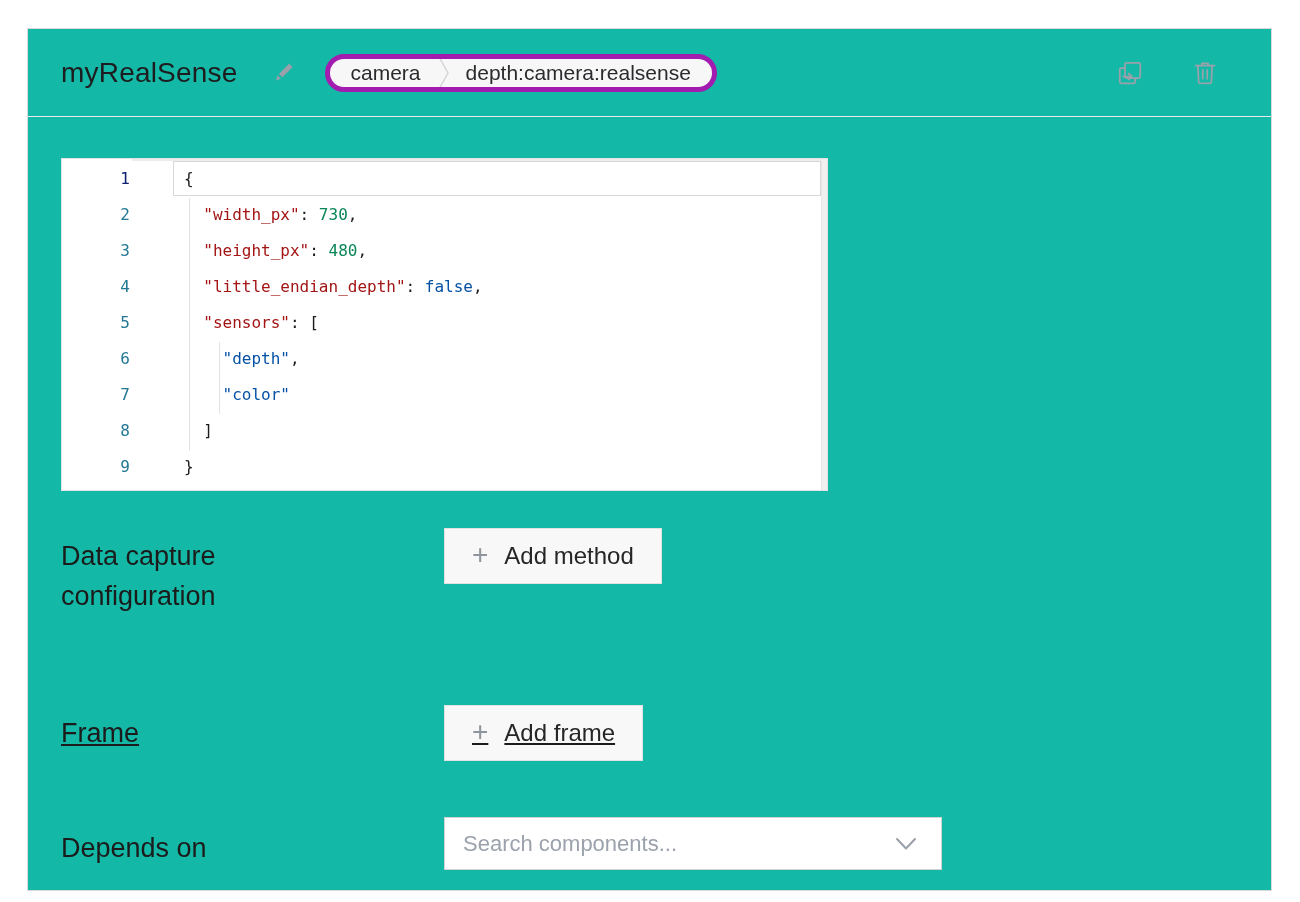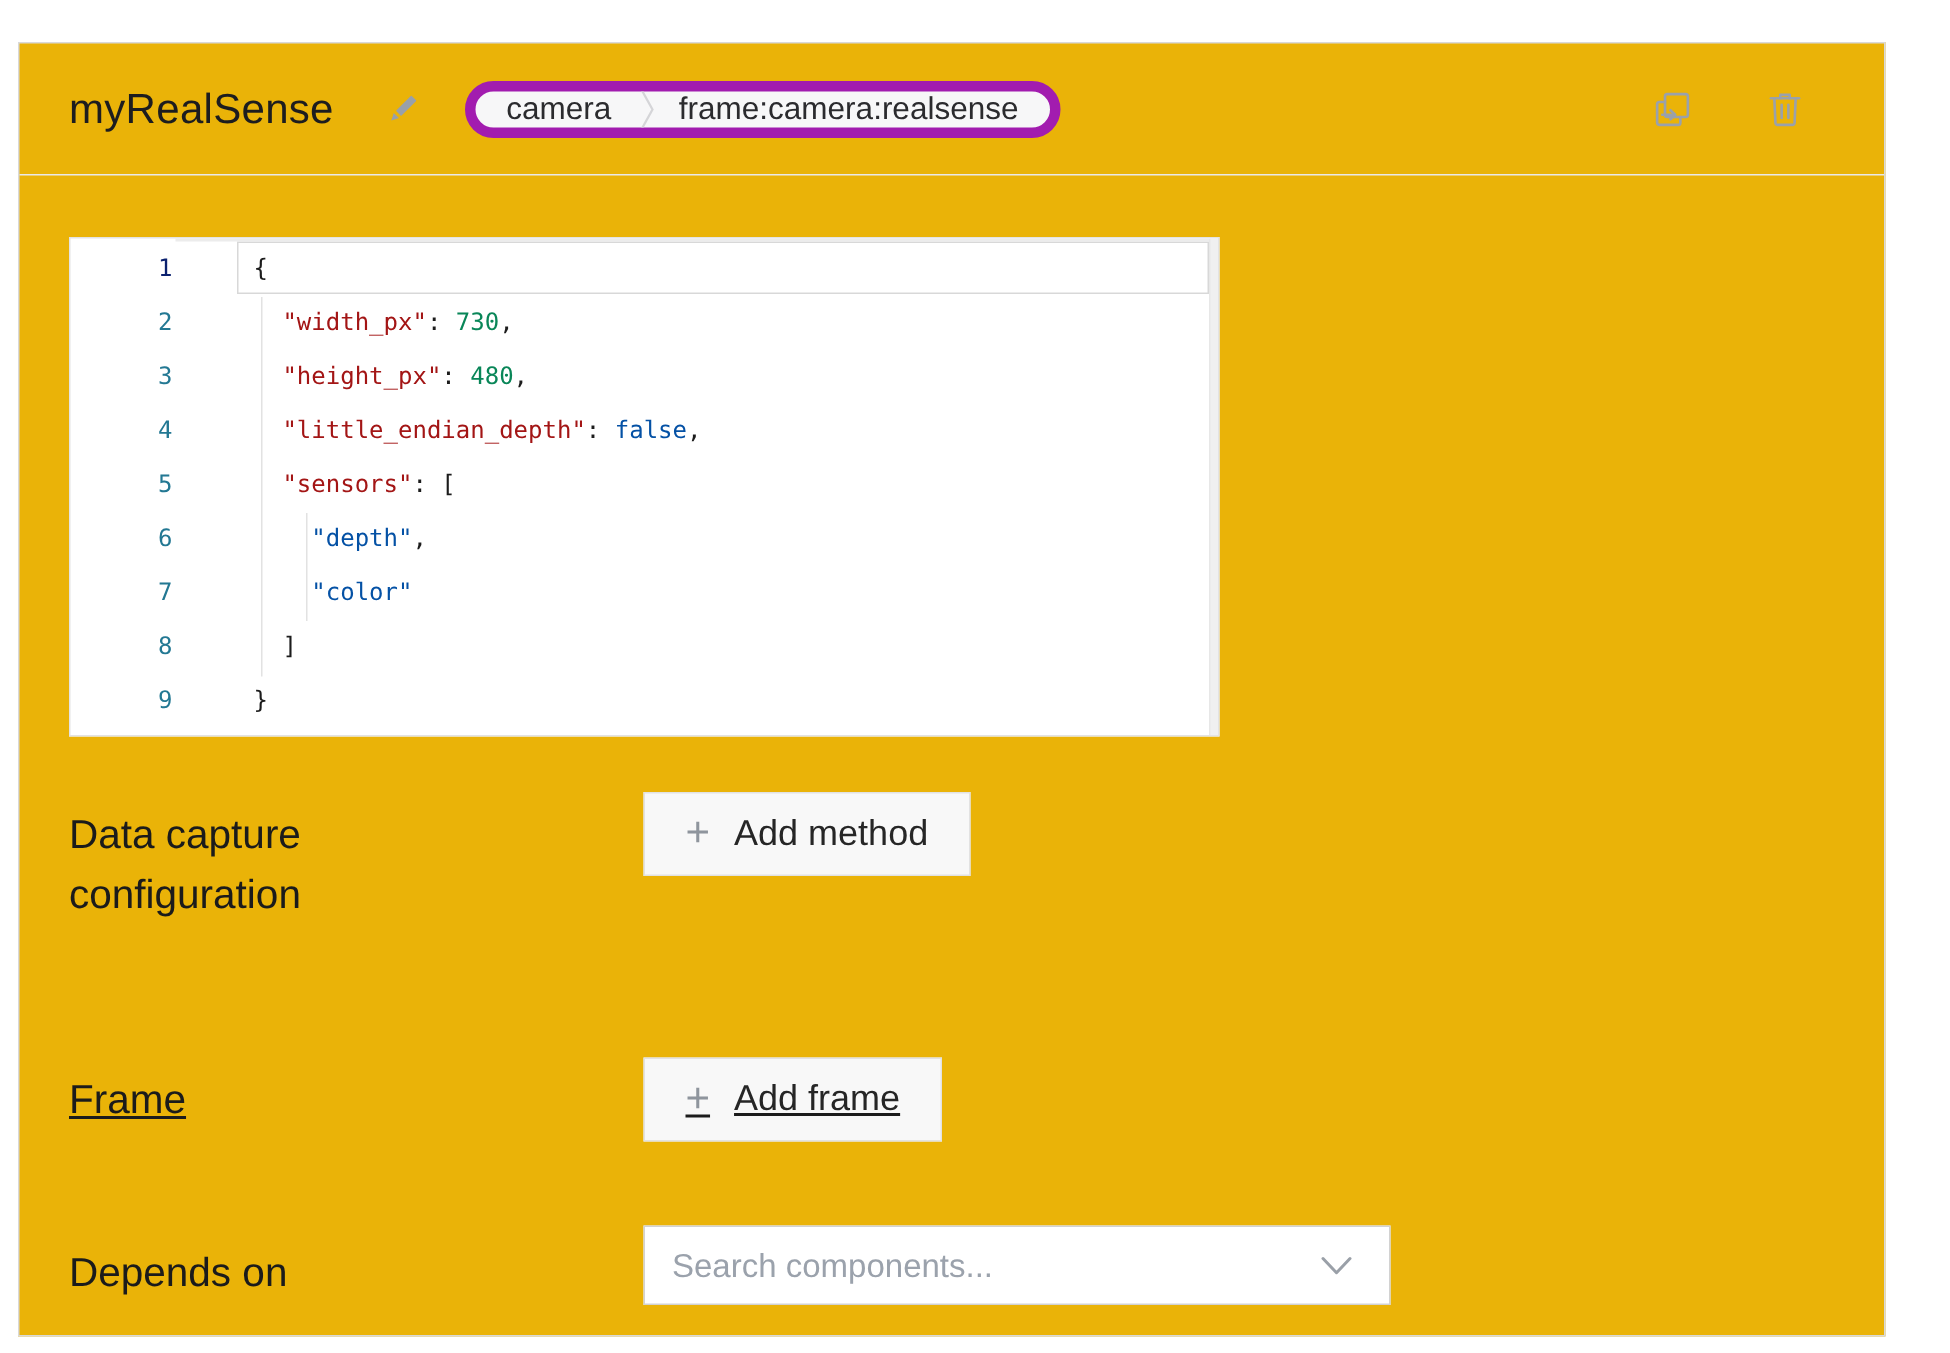"myRealSense" .card { background: #eab308 -> #14b8a6; left: 12px -> 27px }
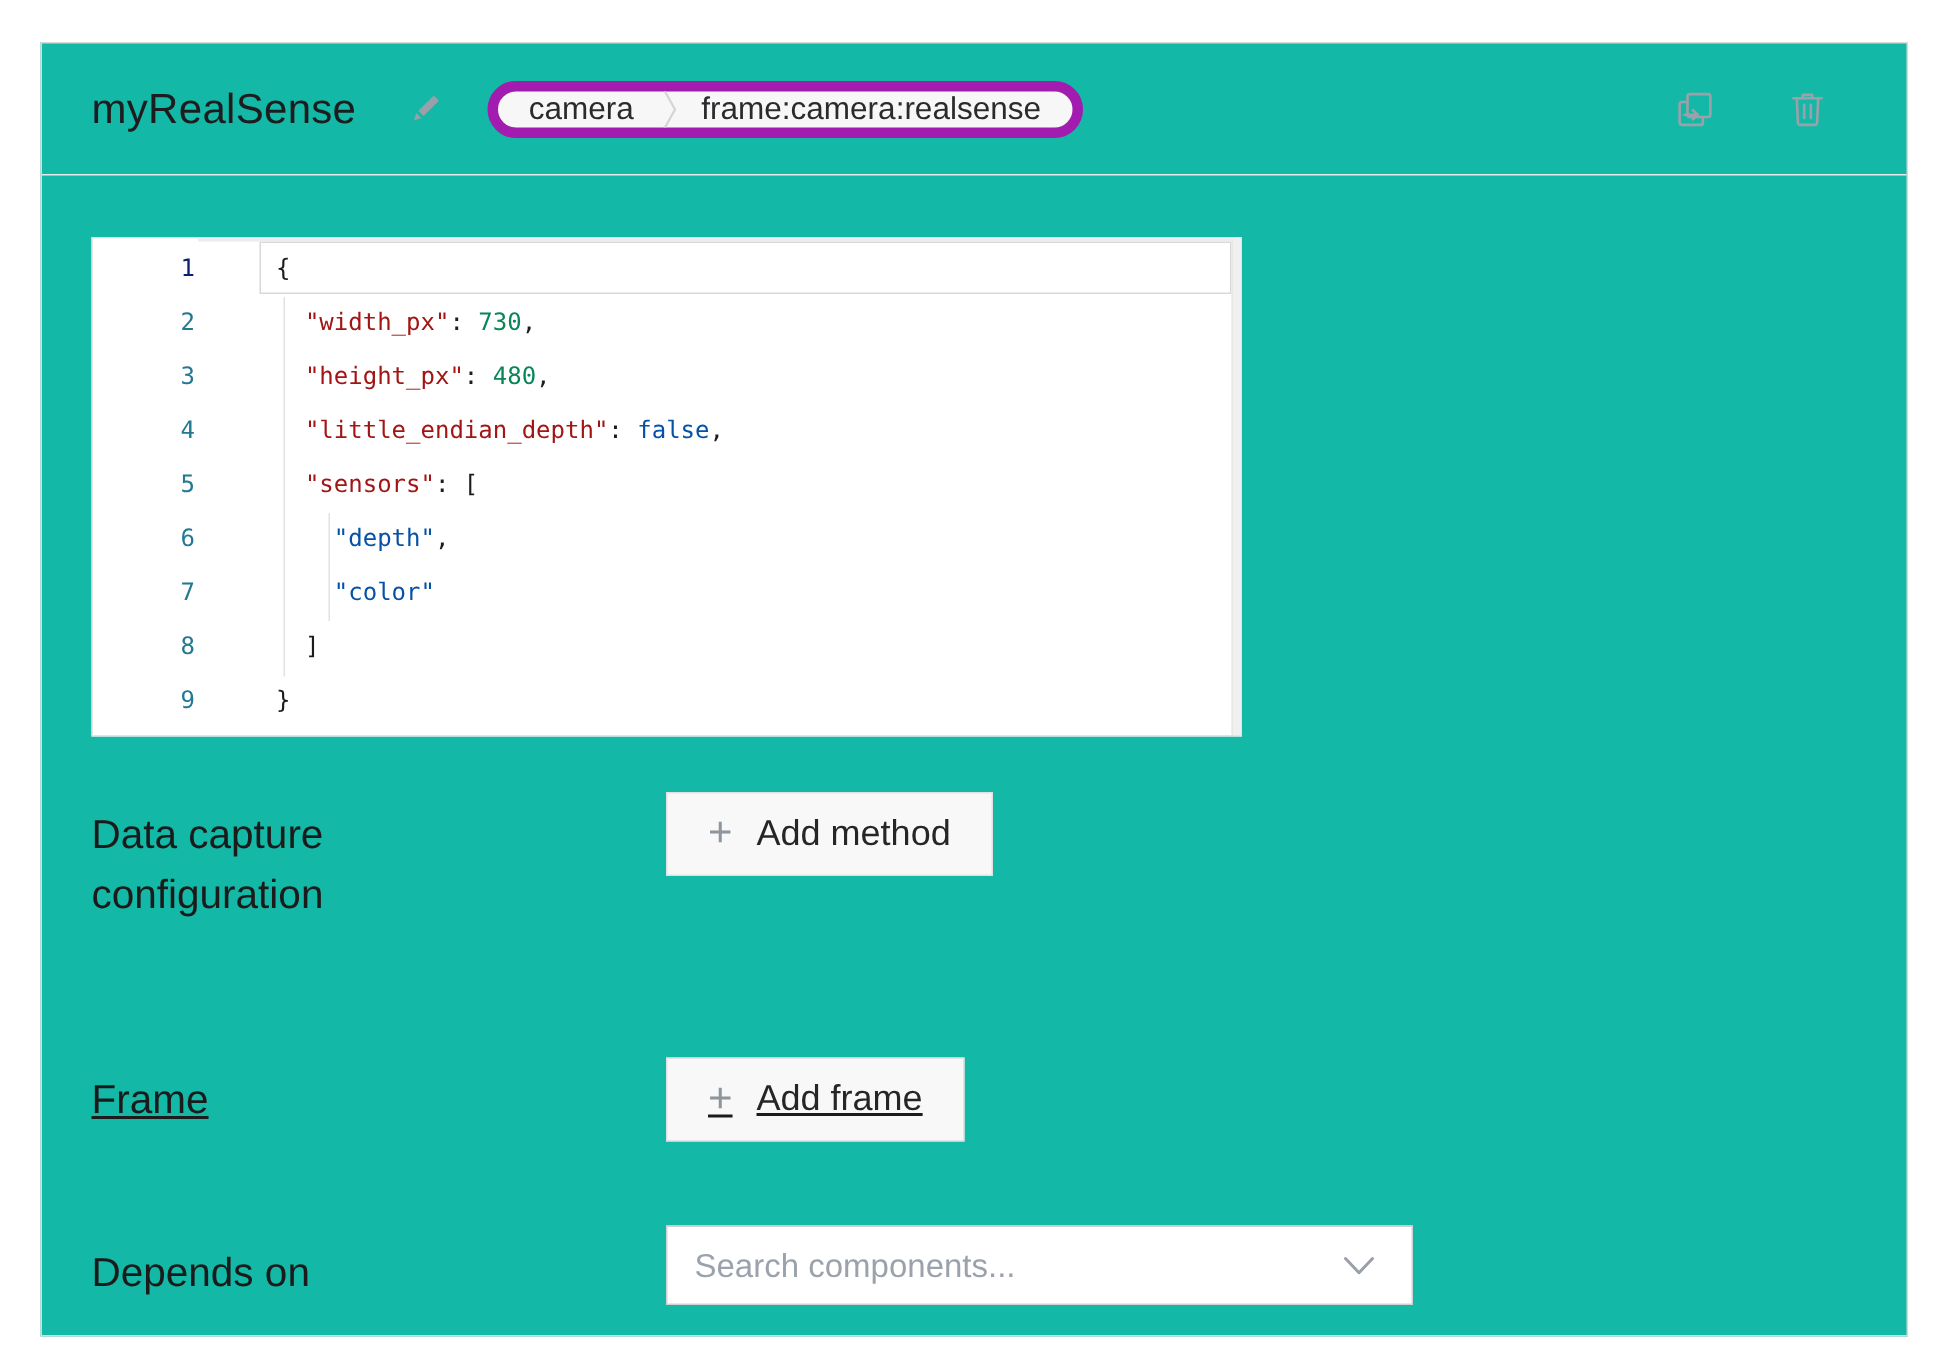"camera" .type-badge { border: 7px solid #a21caf -> 5px solid #a21caf }
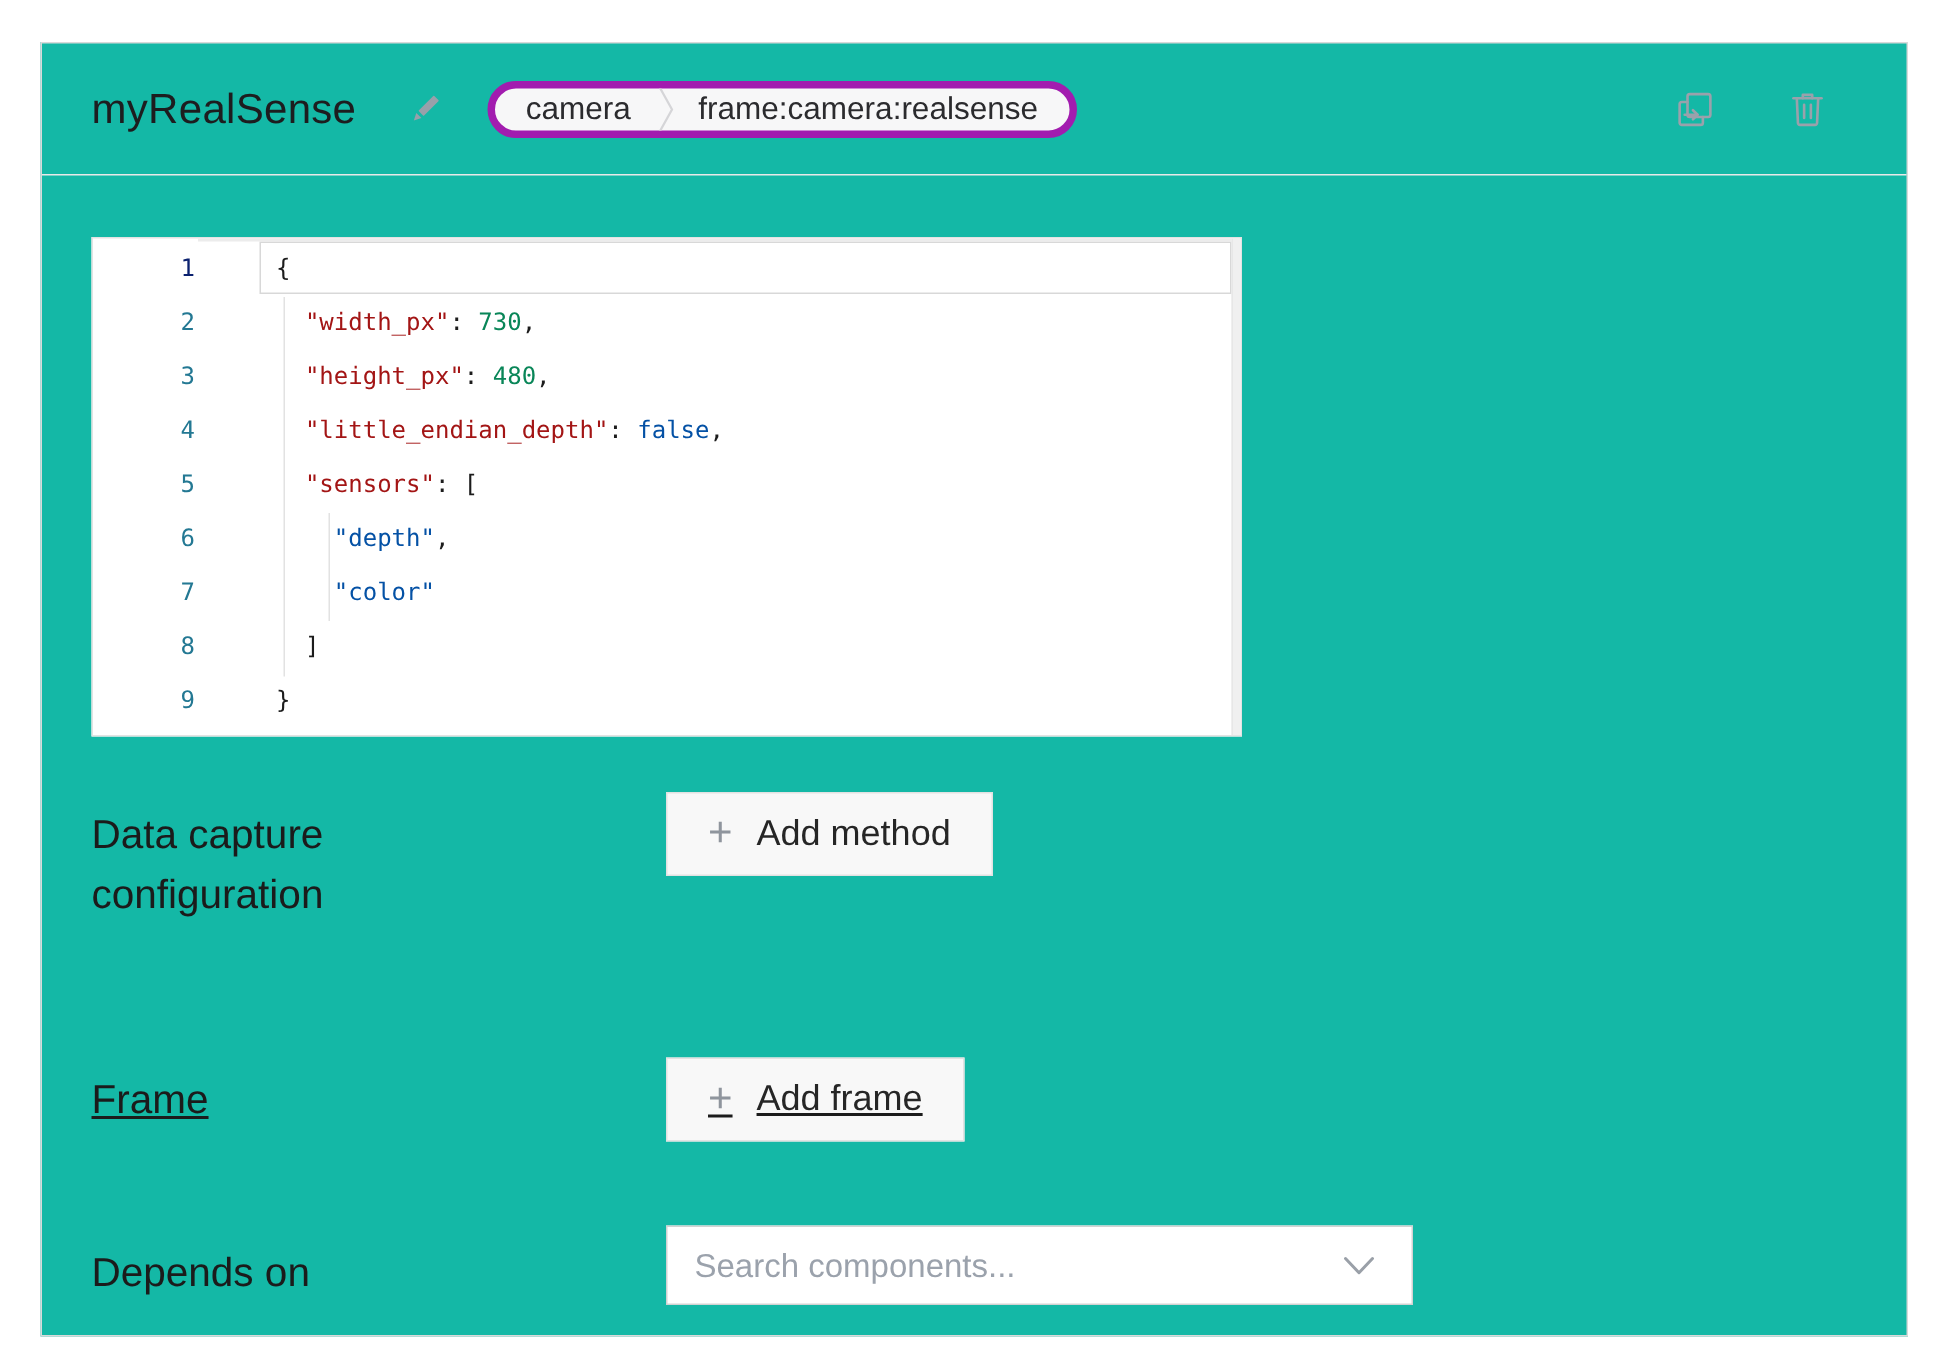"frame:camera:realsense" span { text: frame:camera:realsense -> depth:camera:realsense }
